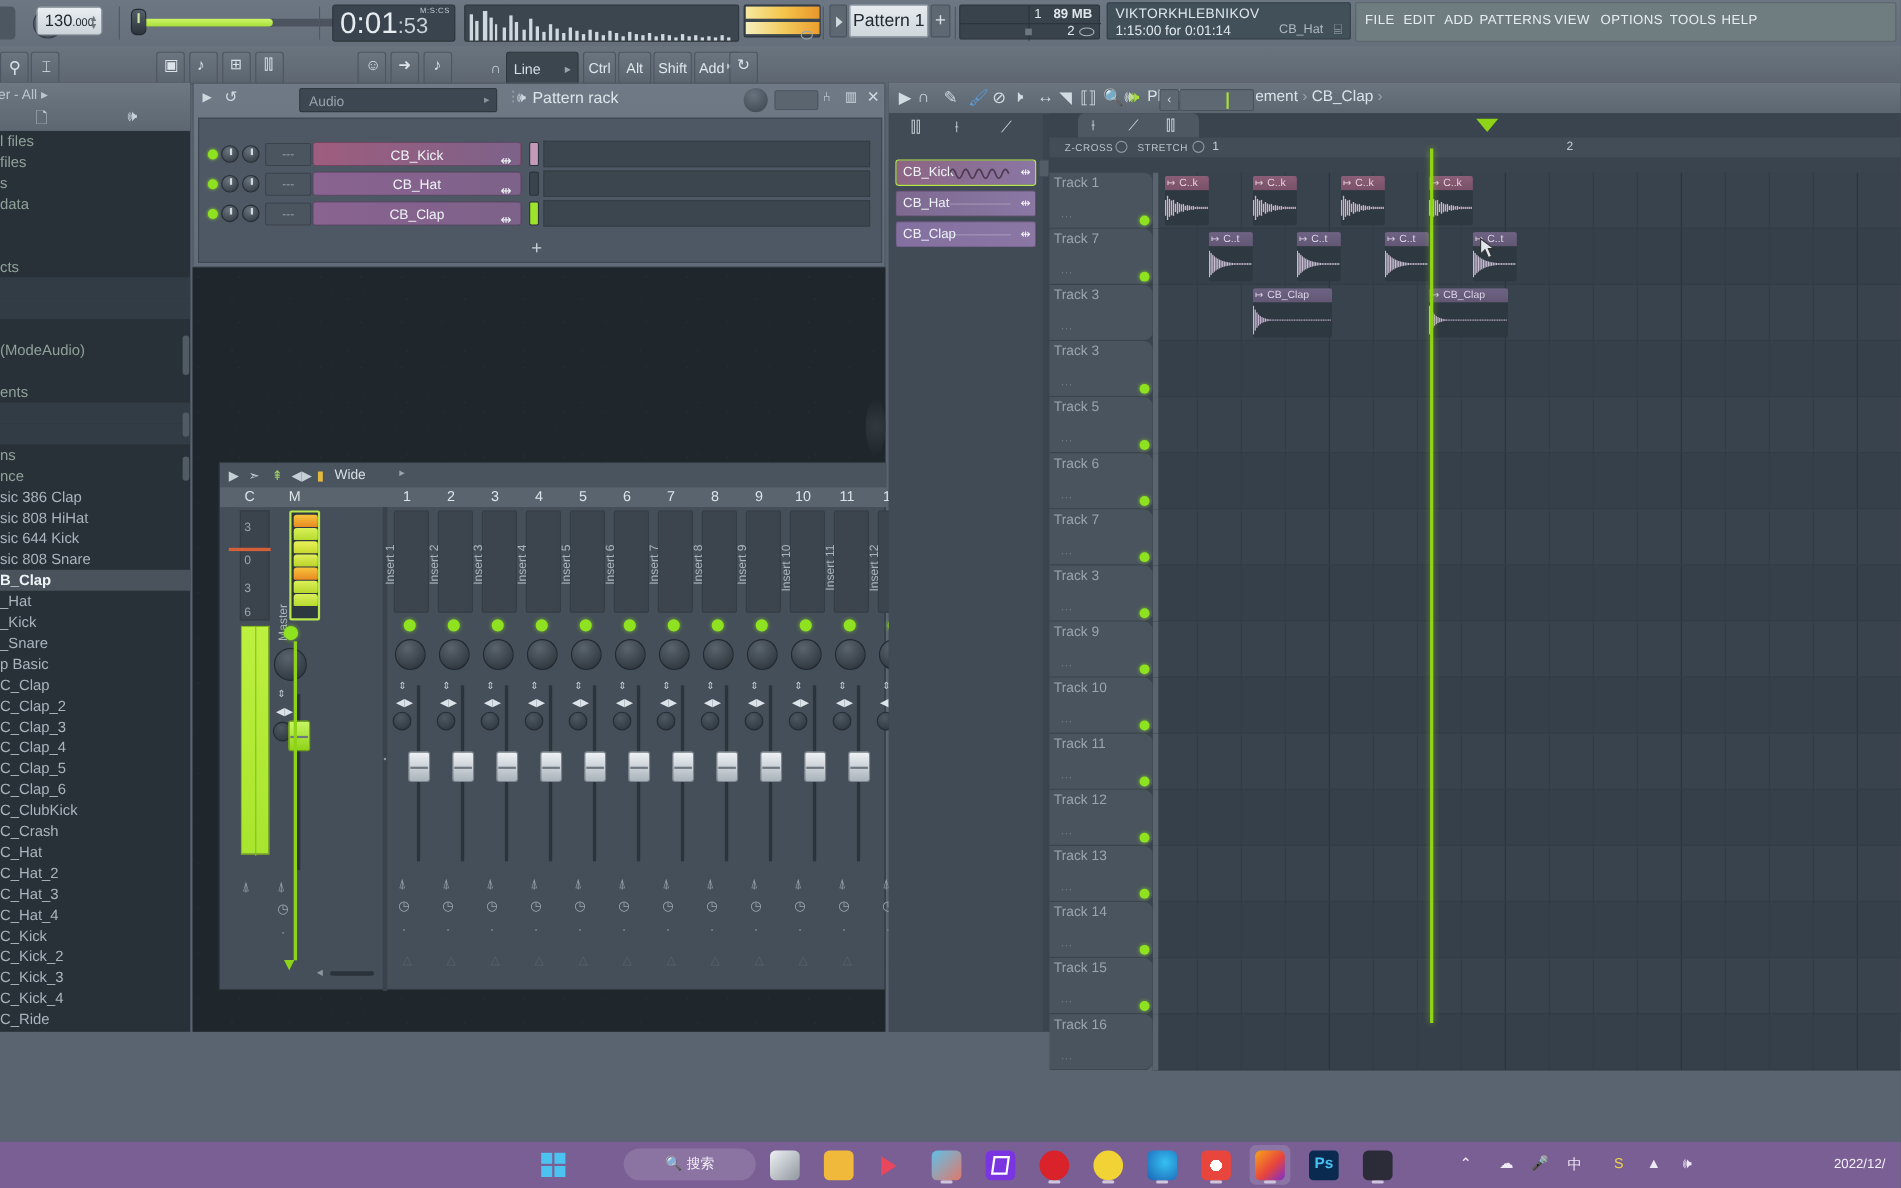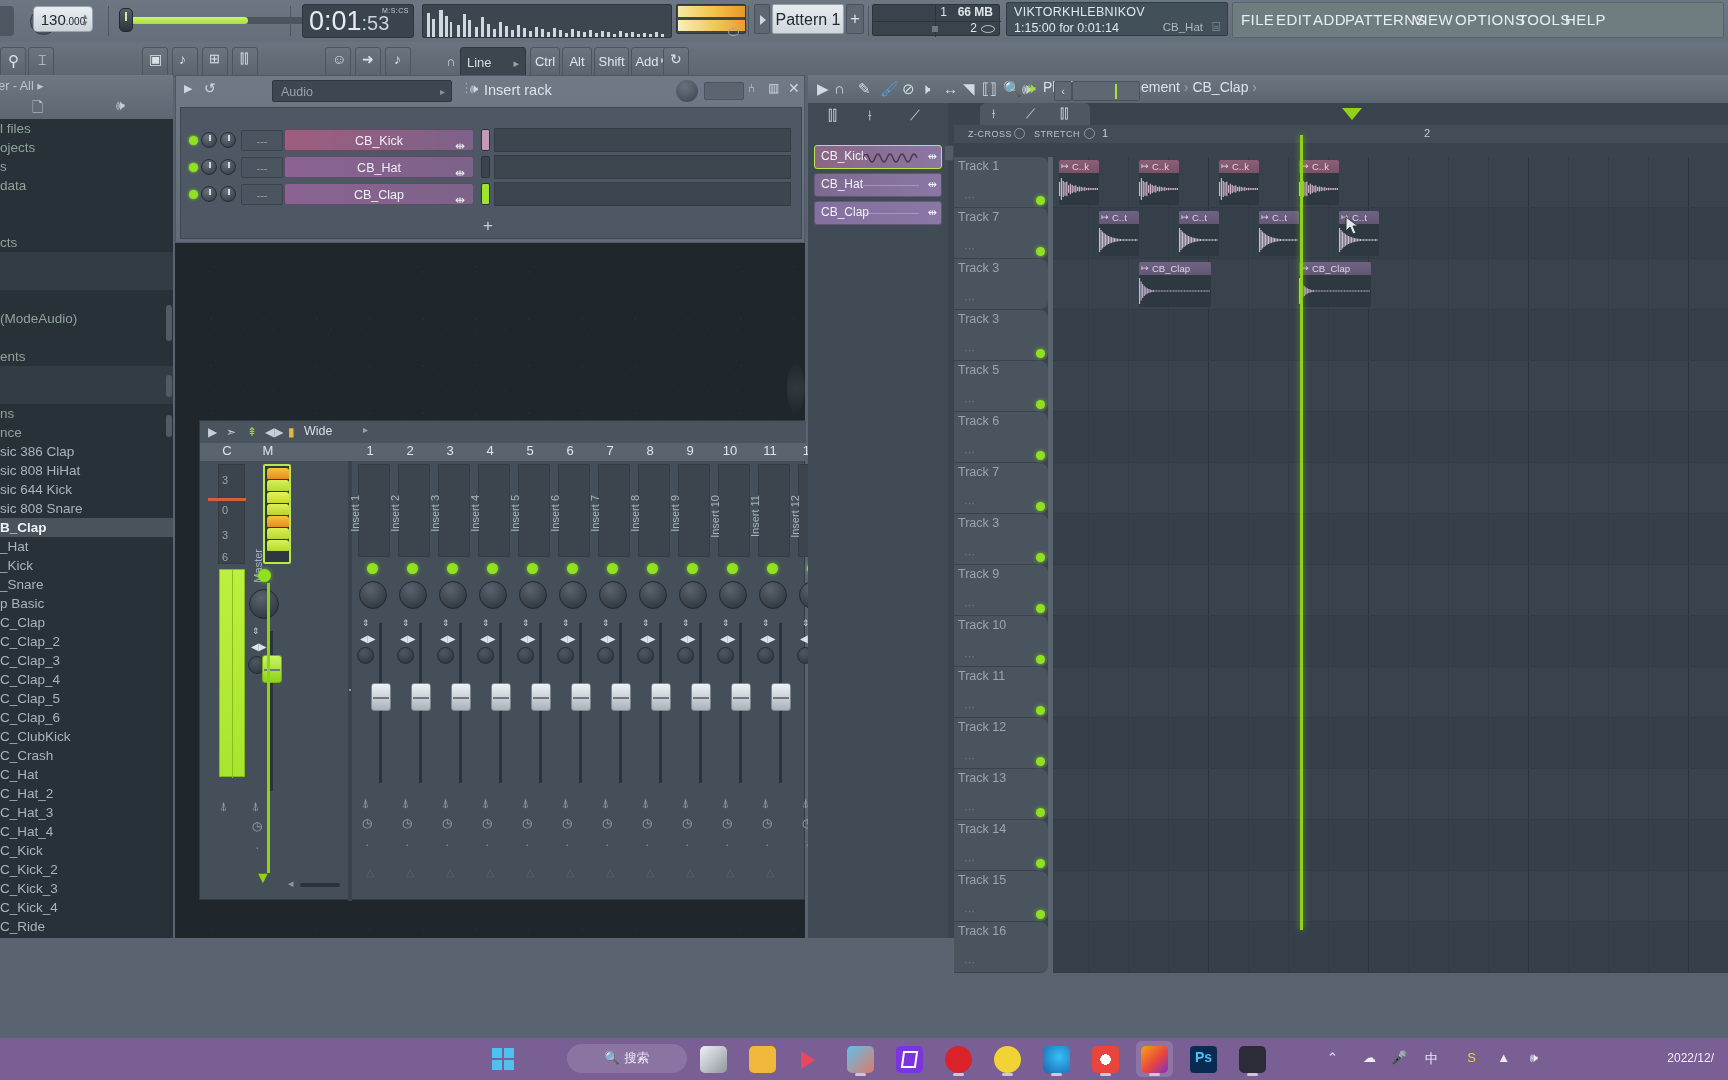"66 MB" span.mem { text: 66 -> 89 }
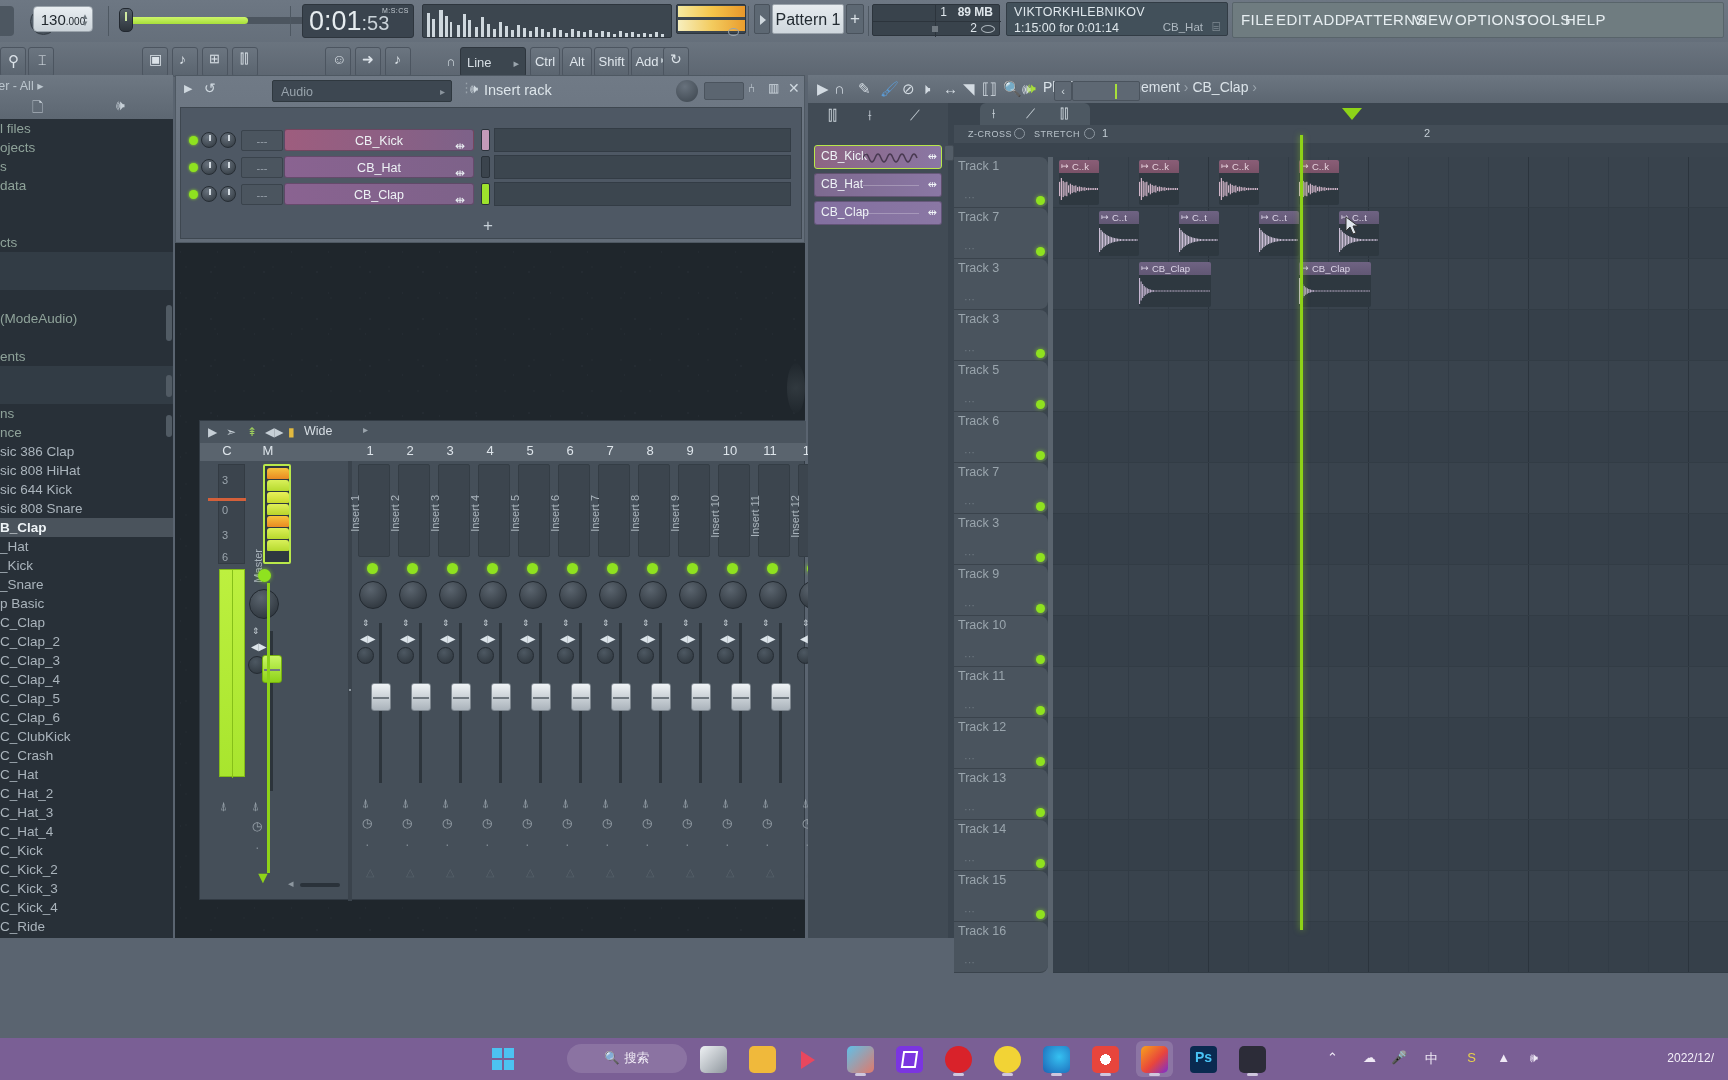"FILE" .menubar .mi { font-size: 15px -> 12px }
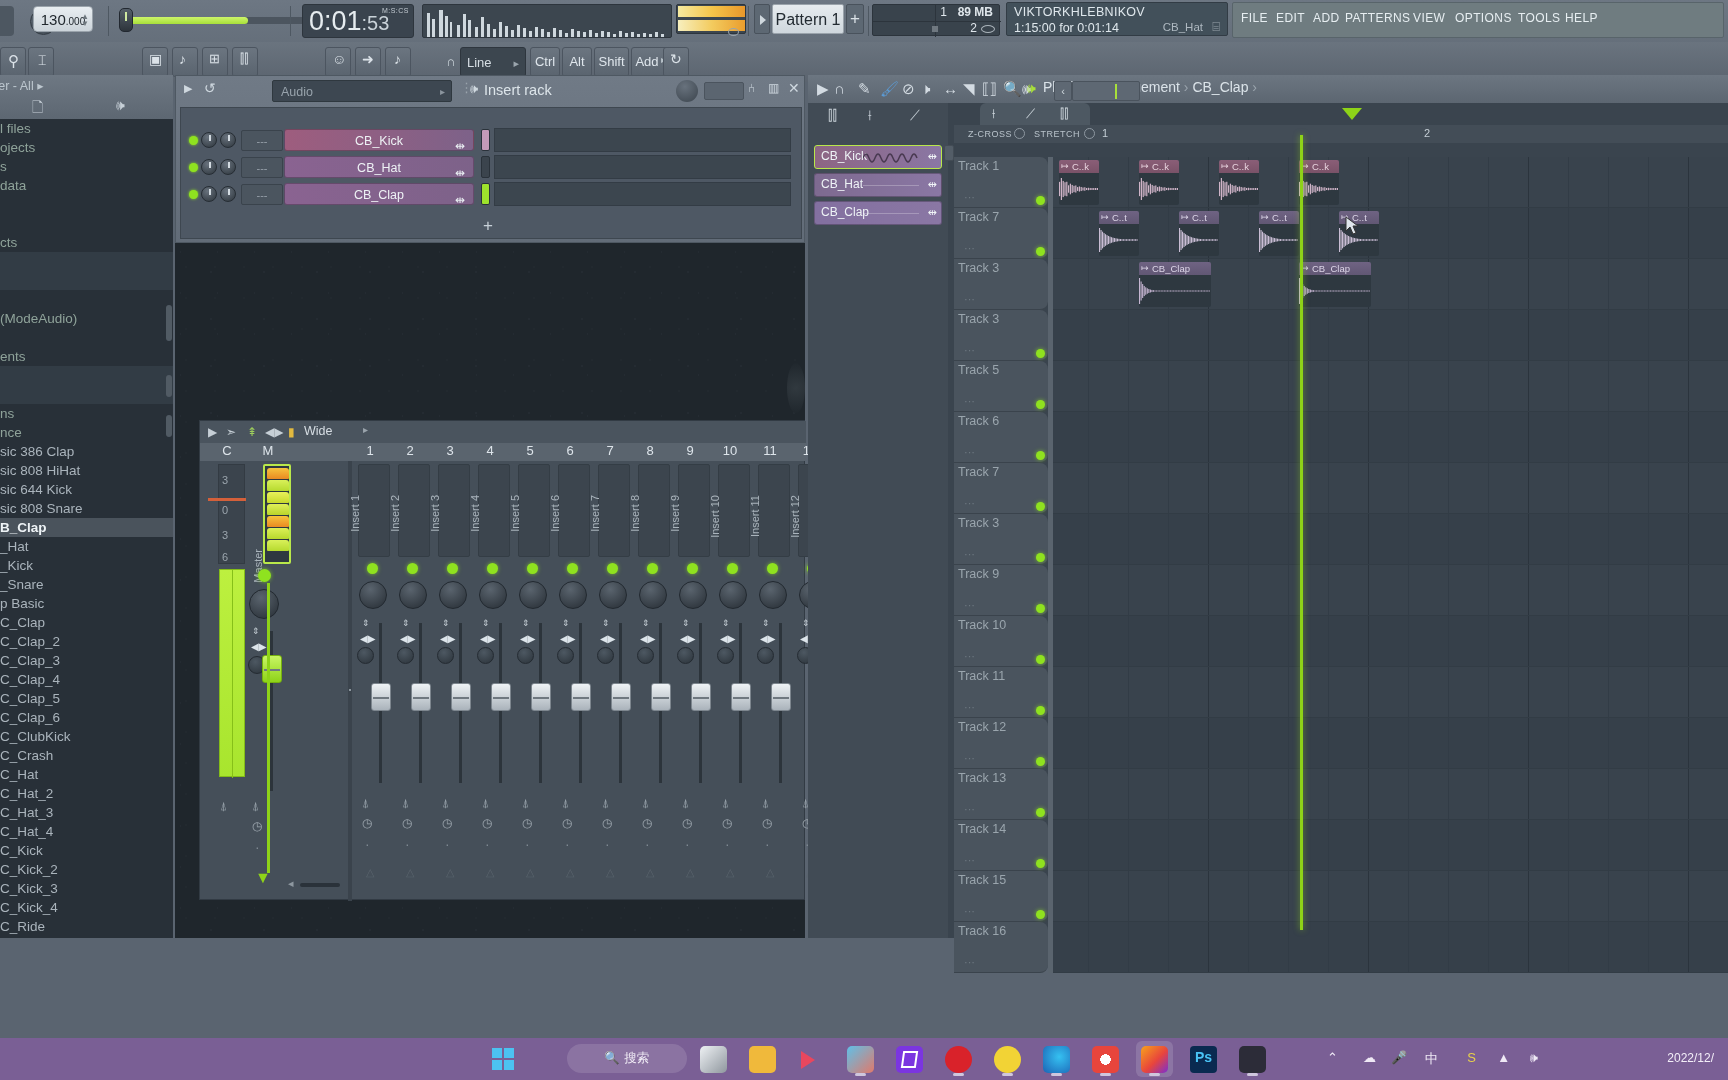"Insert rack" span.cr-title { text: Insert -> Pattern }
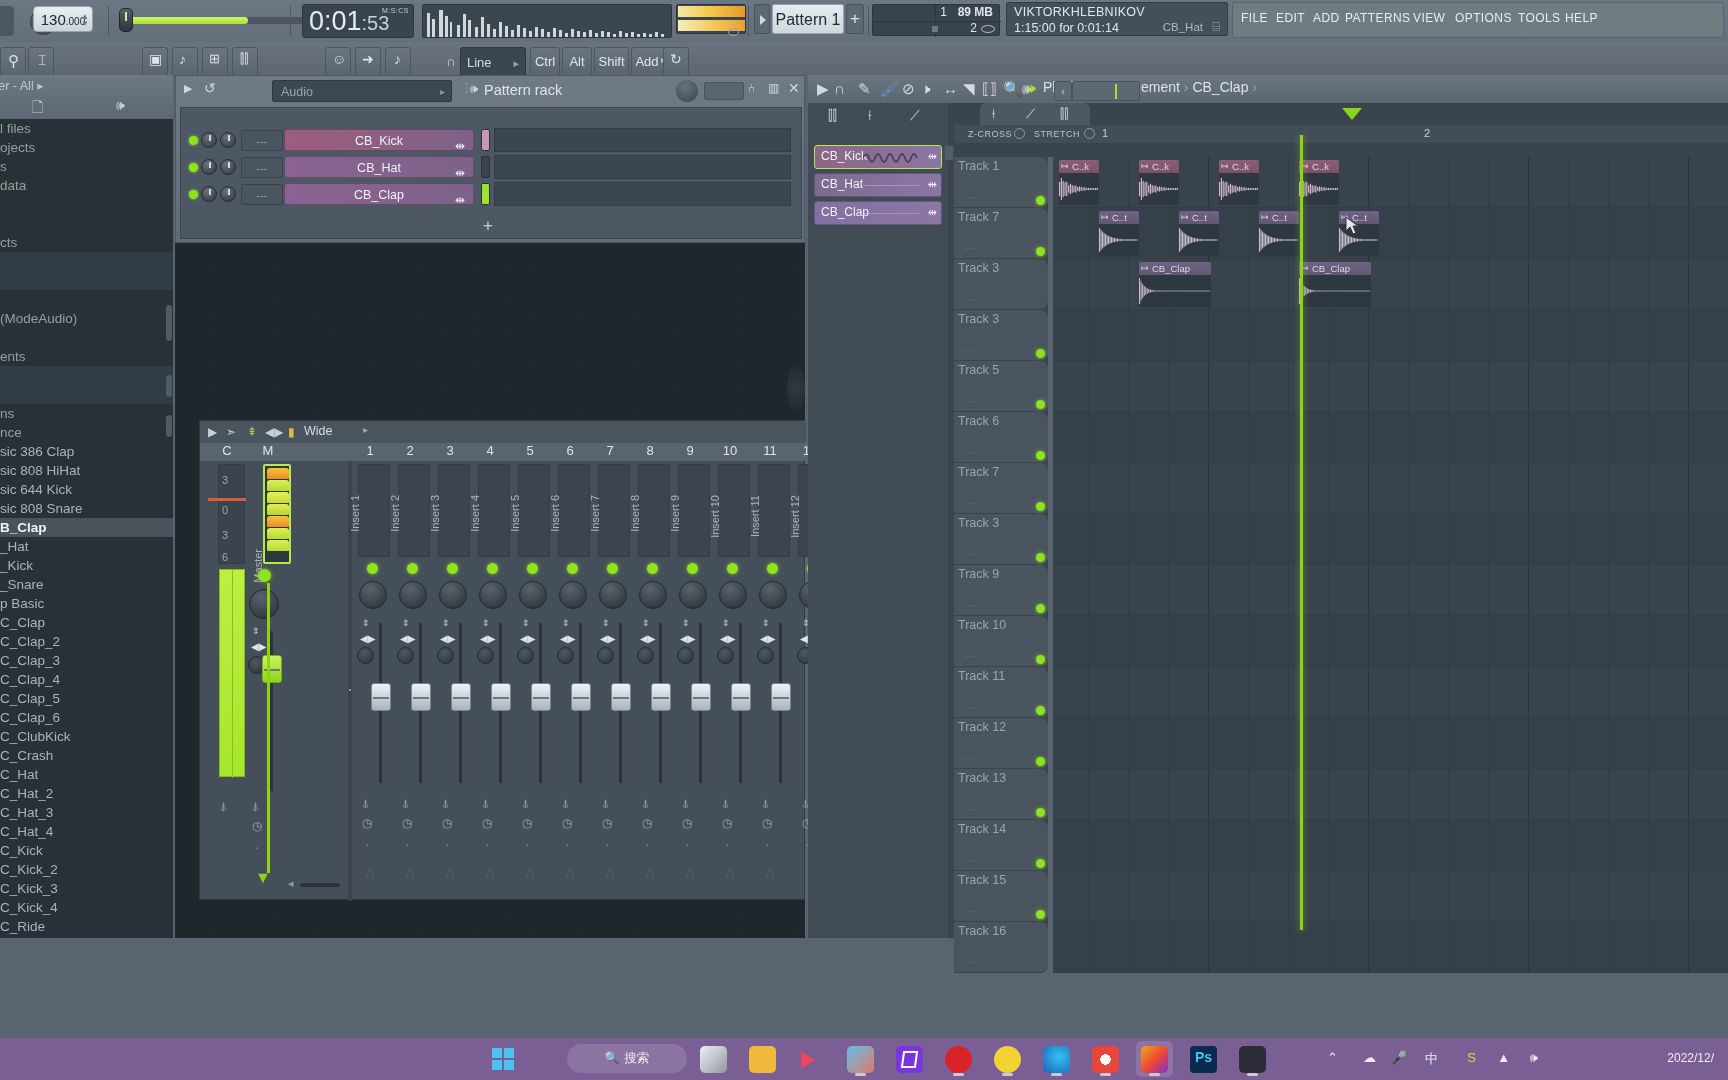"ojects" div.br-item { text: ojects -> files }
